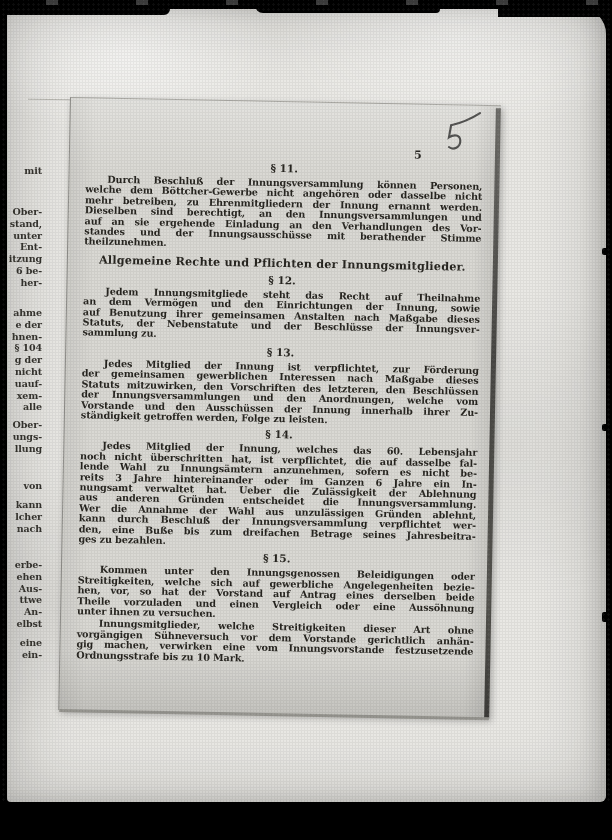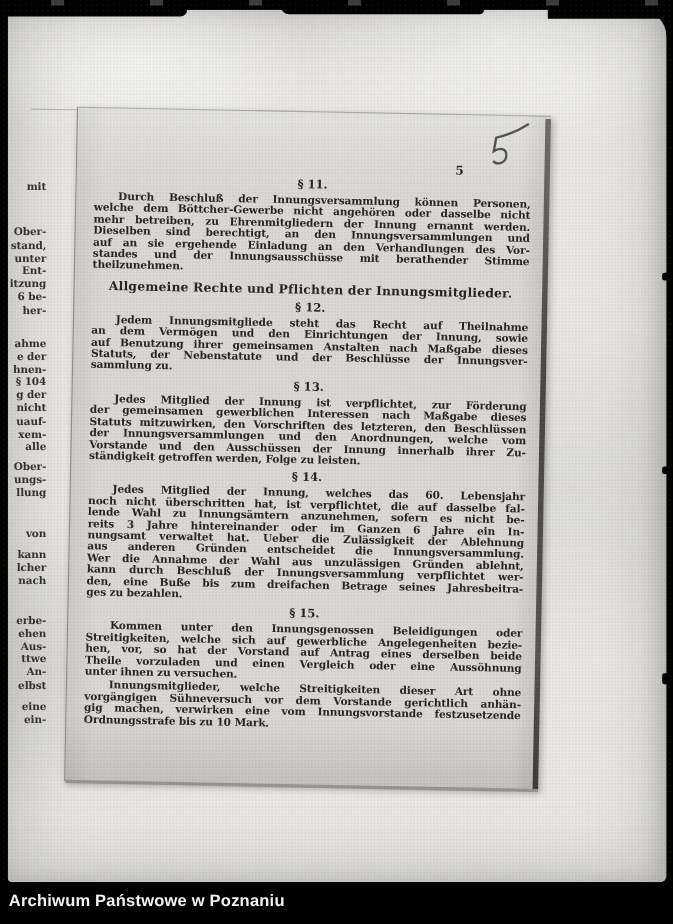"Archiwum Państwowe w Poznaniu" div.film-bottom { html: <div> <div>Archiwum Państwowe w Poznaniu</div> </div> -> none }
